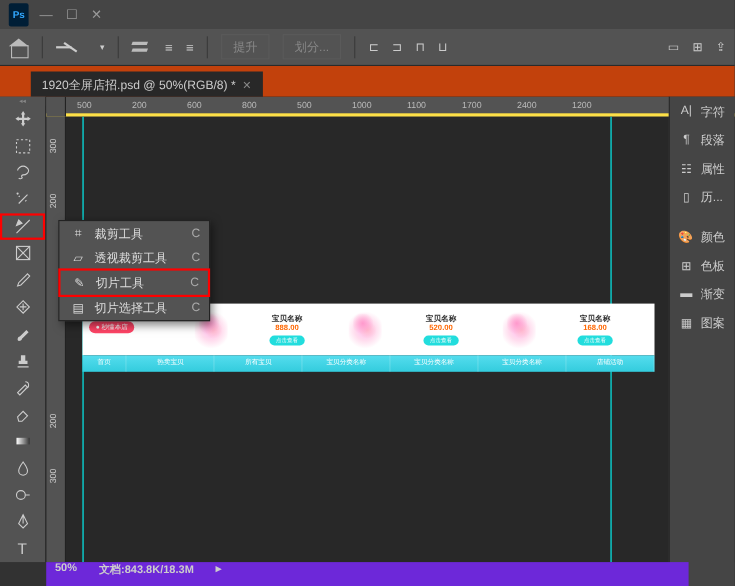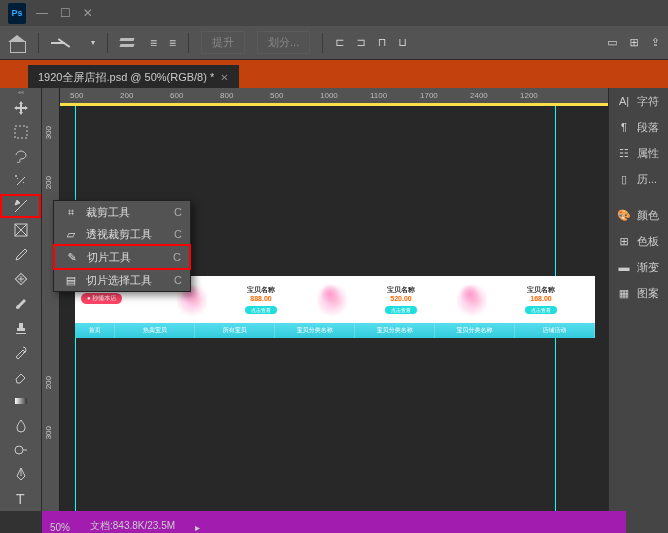"50%" .statusbar { align-items: flex-end -> flex-start; background: #a21caf -> #6d28d9; font-weight: none -> bold }
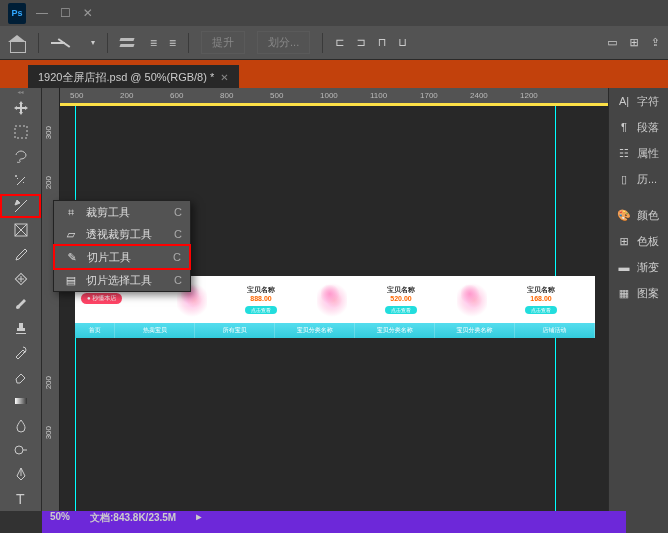"843.8K/23.5M" span { text: 843.8K/23.5M -> 843.8K/18.3M }
